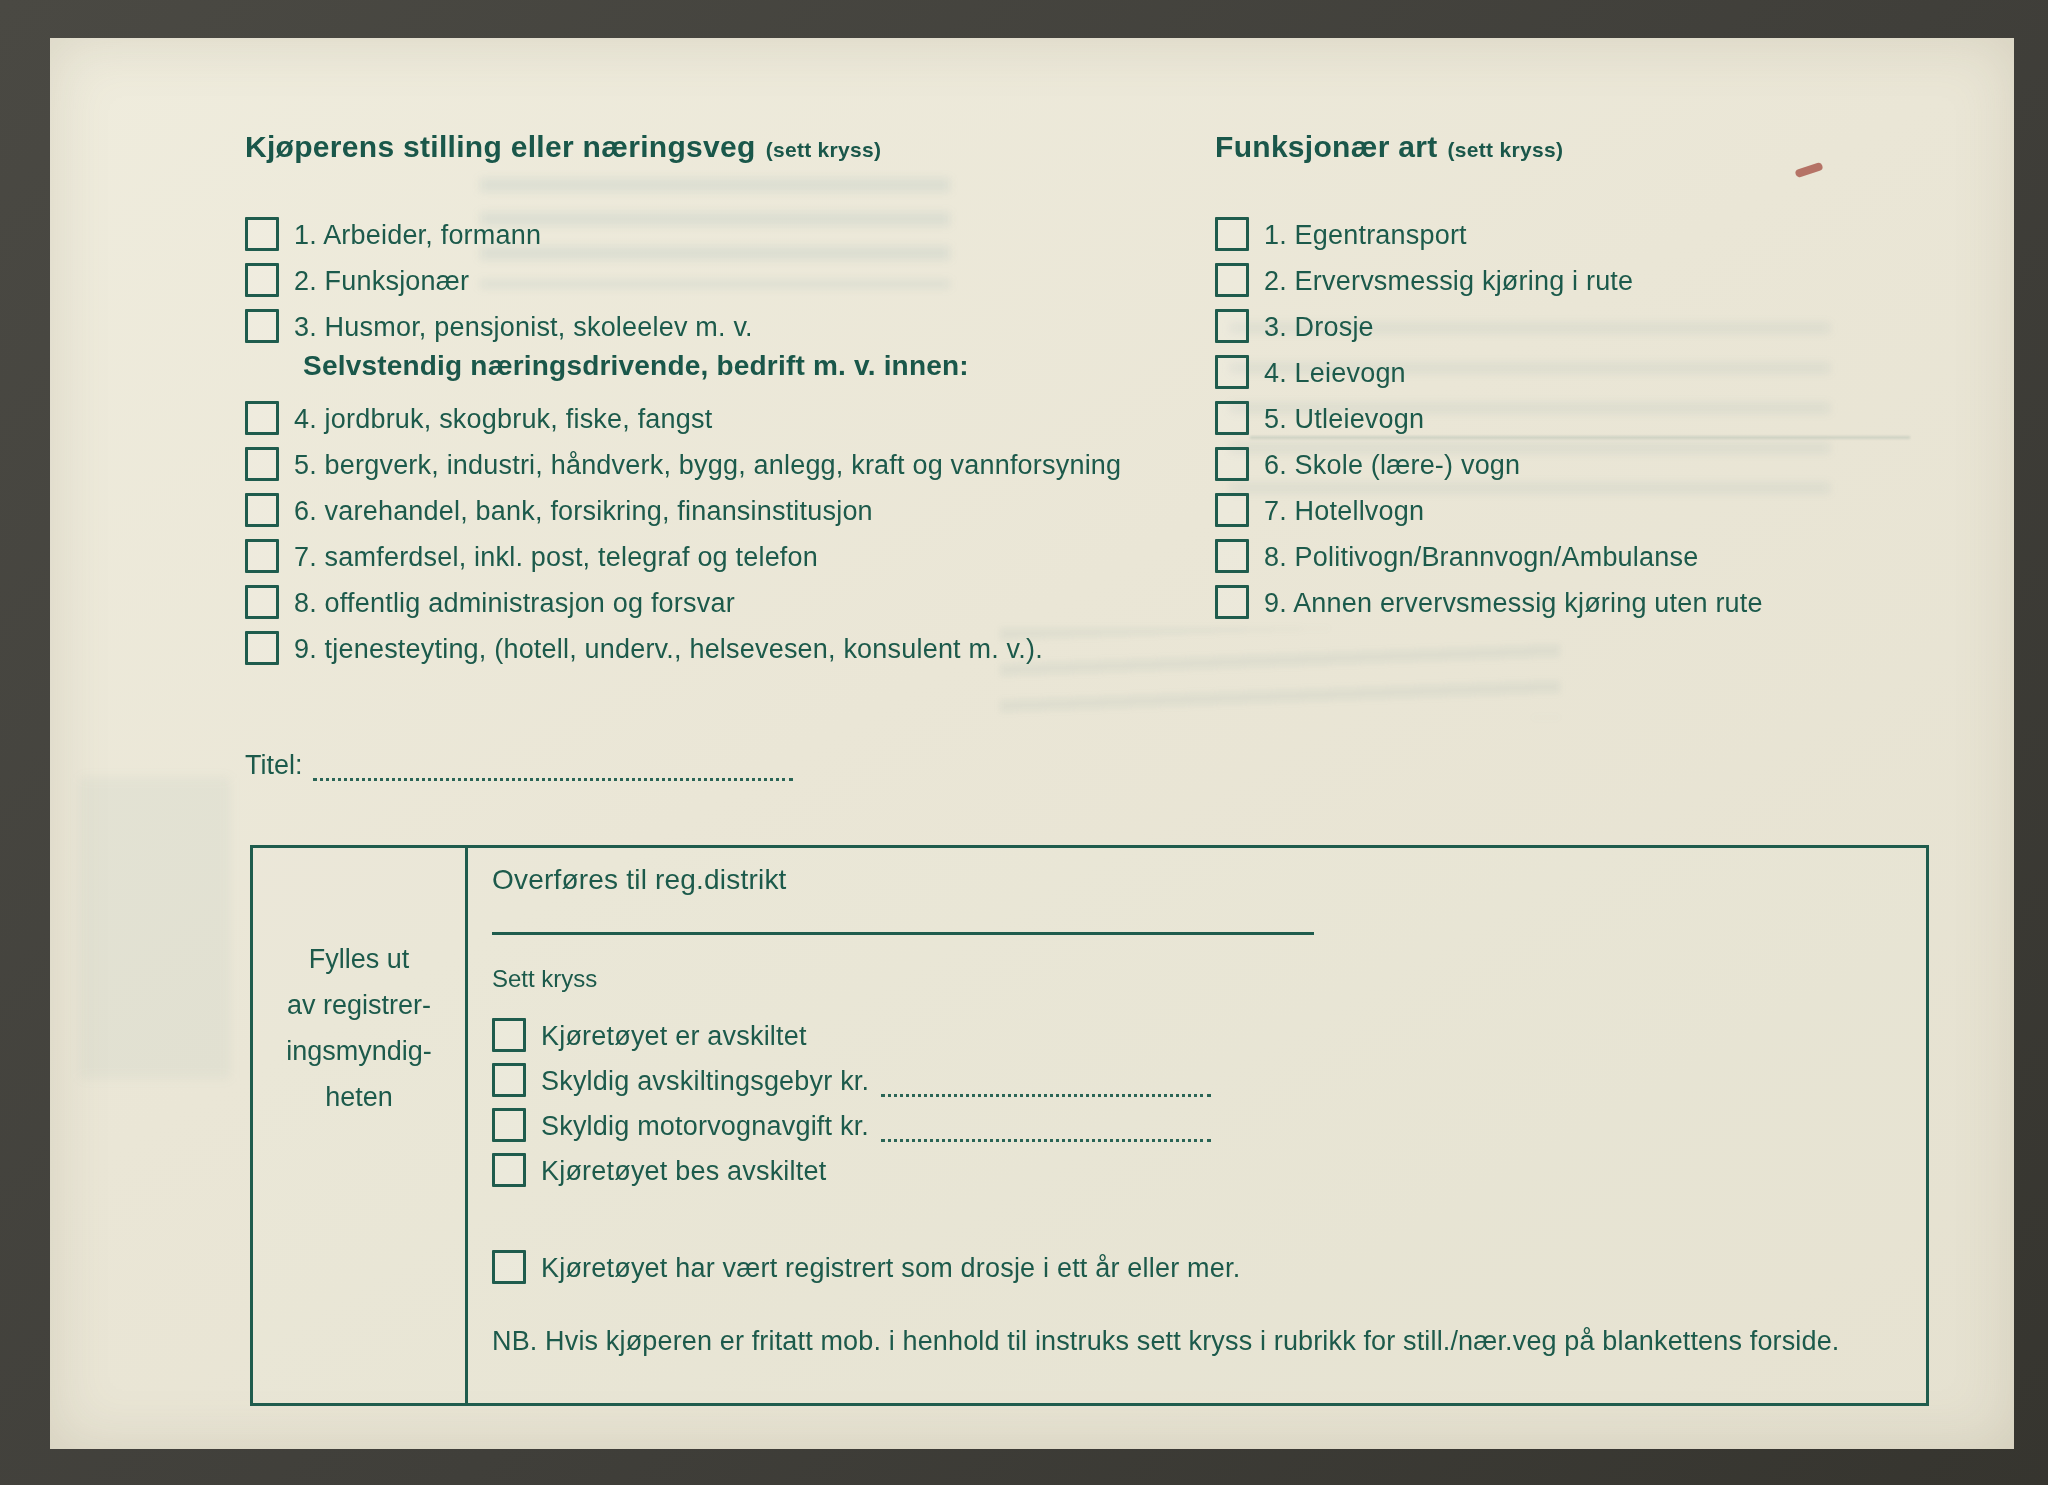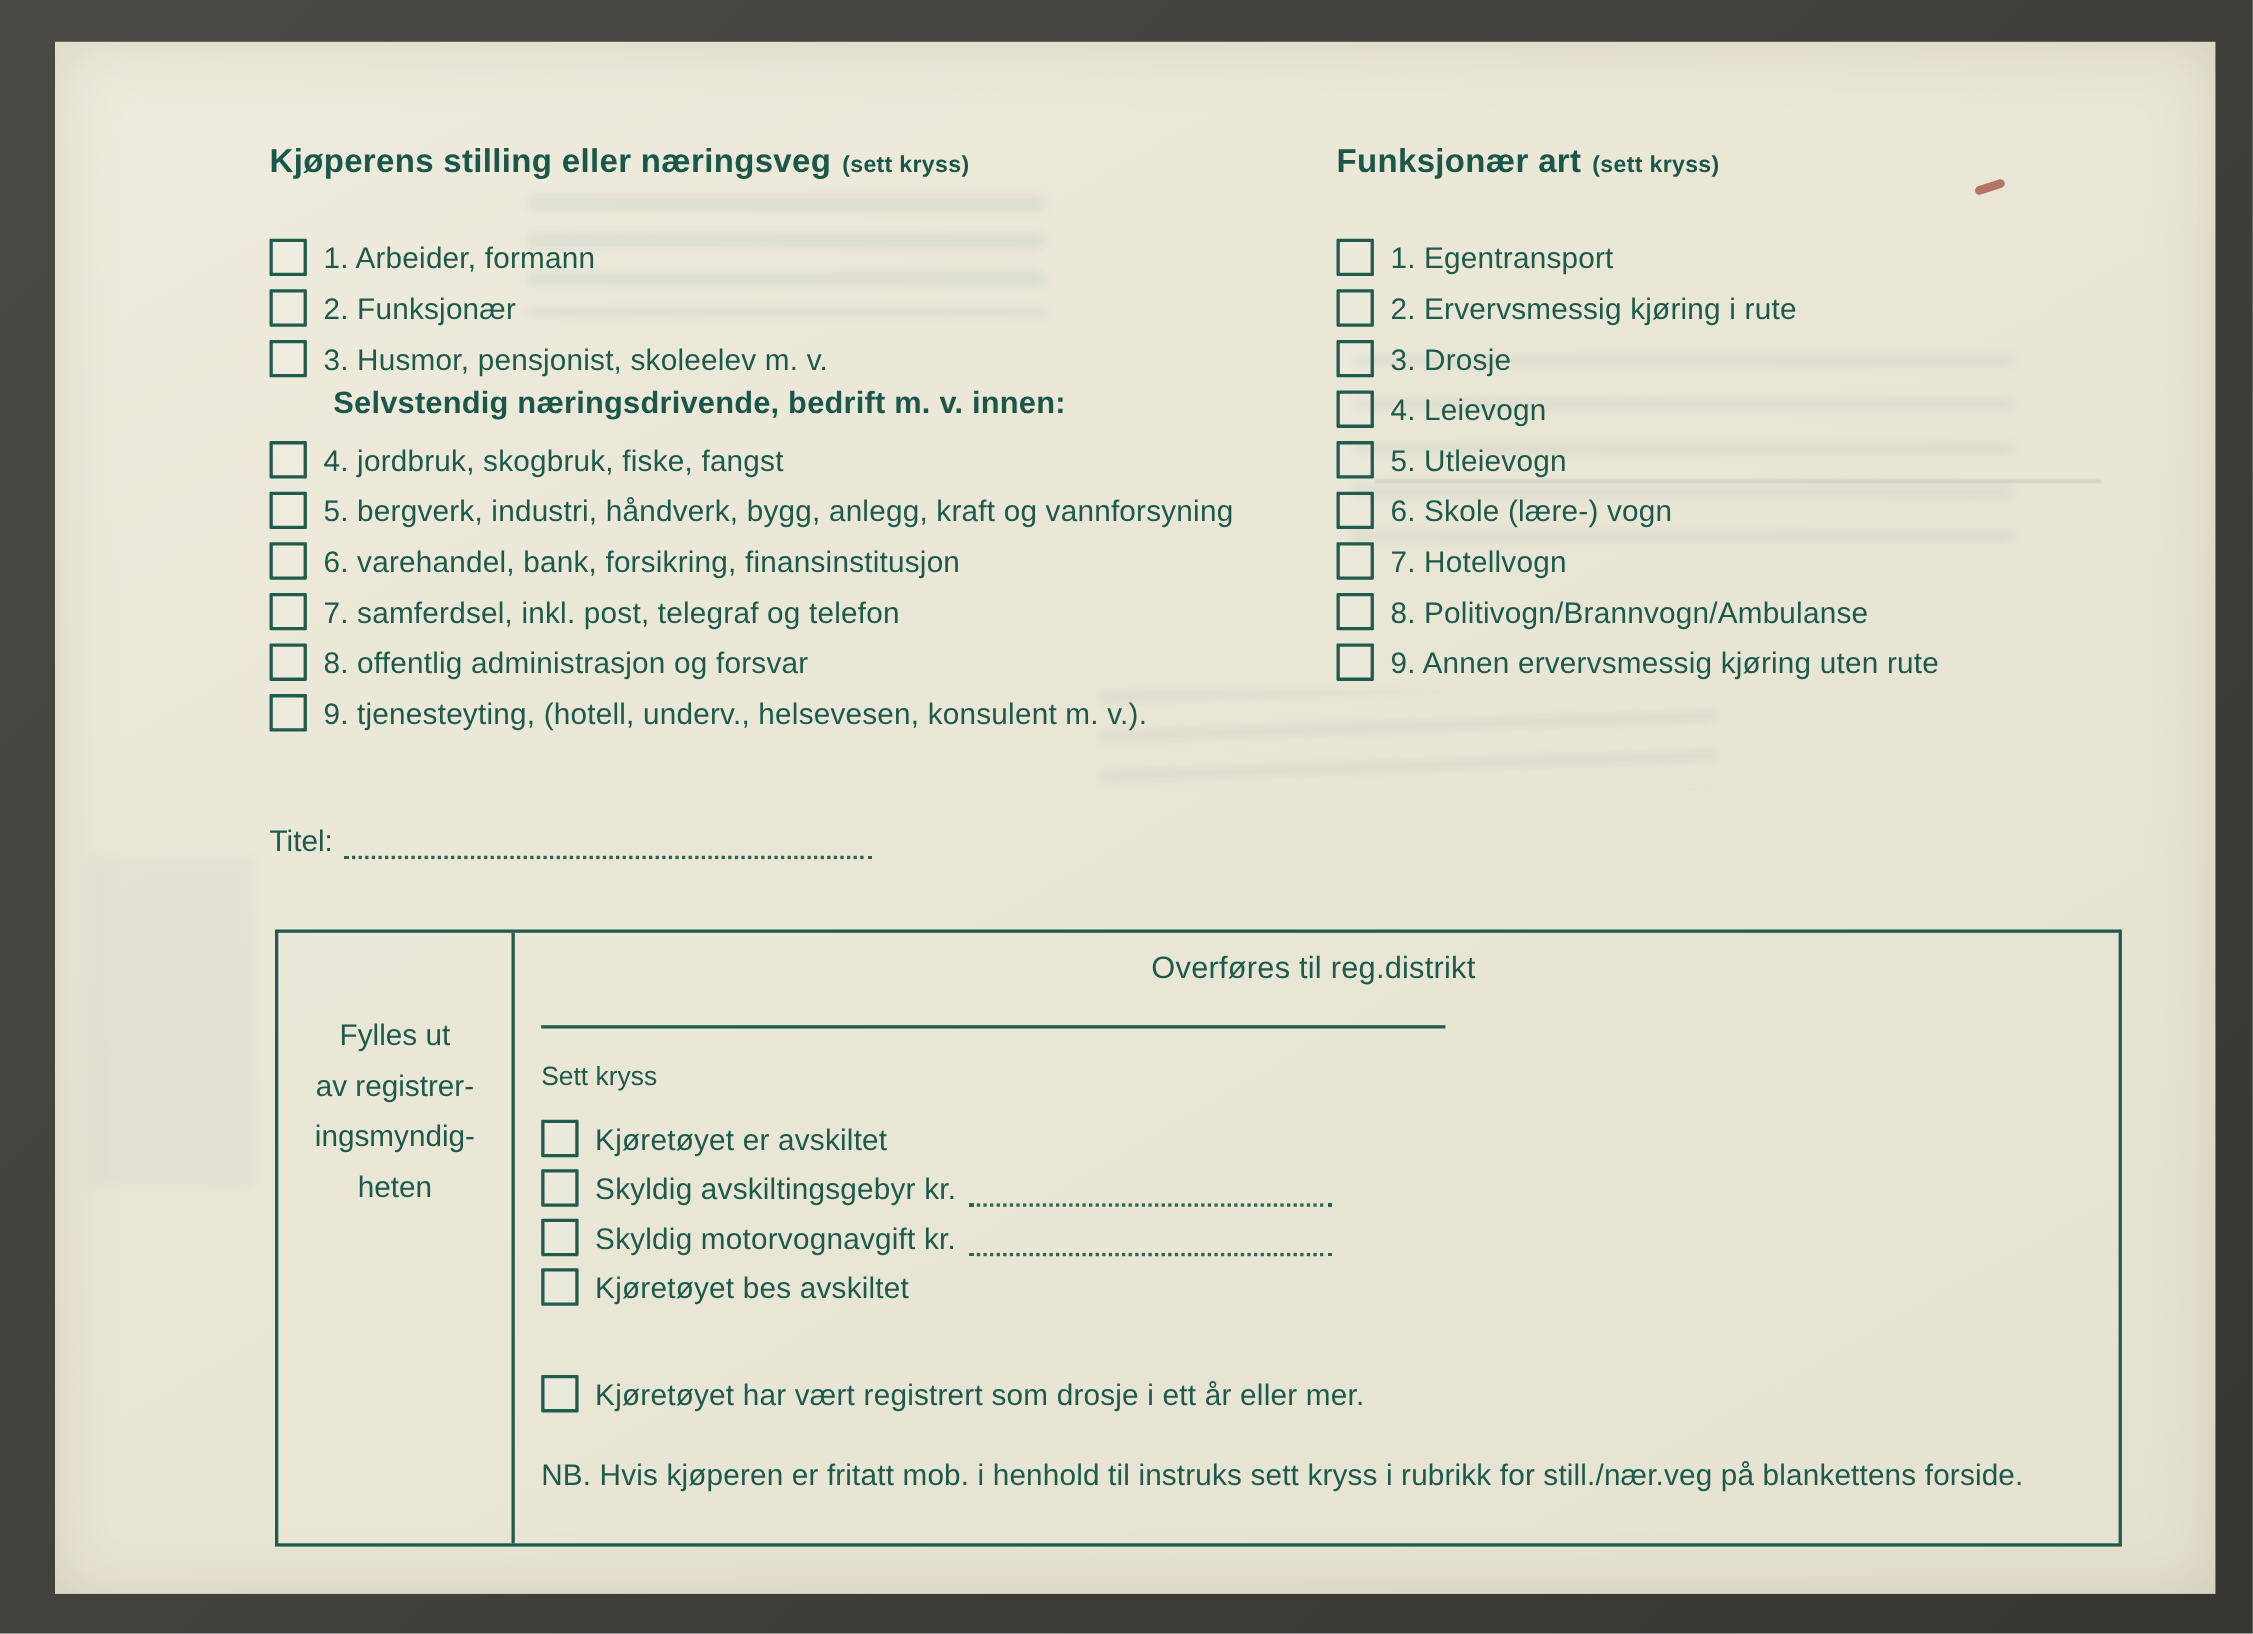"Overføres til reg.distrikt" .transfer-label { text-align: center -> none }
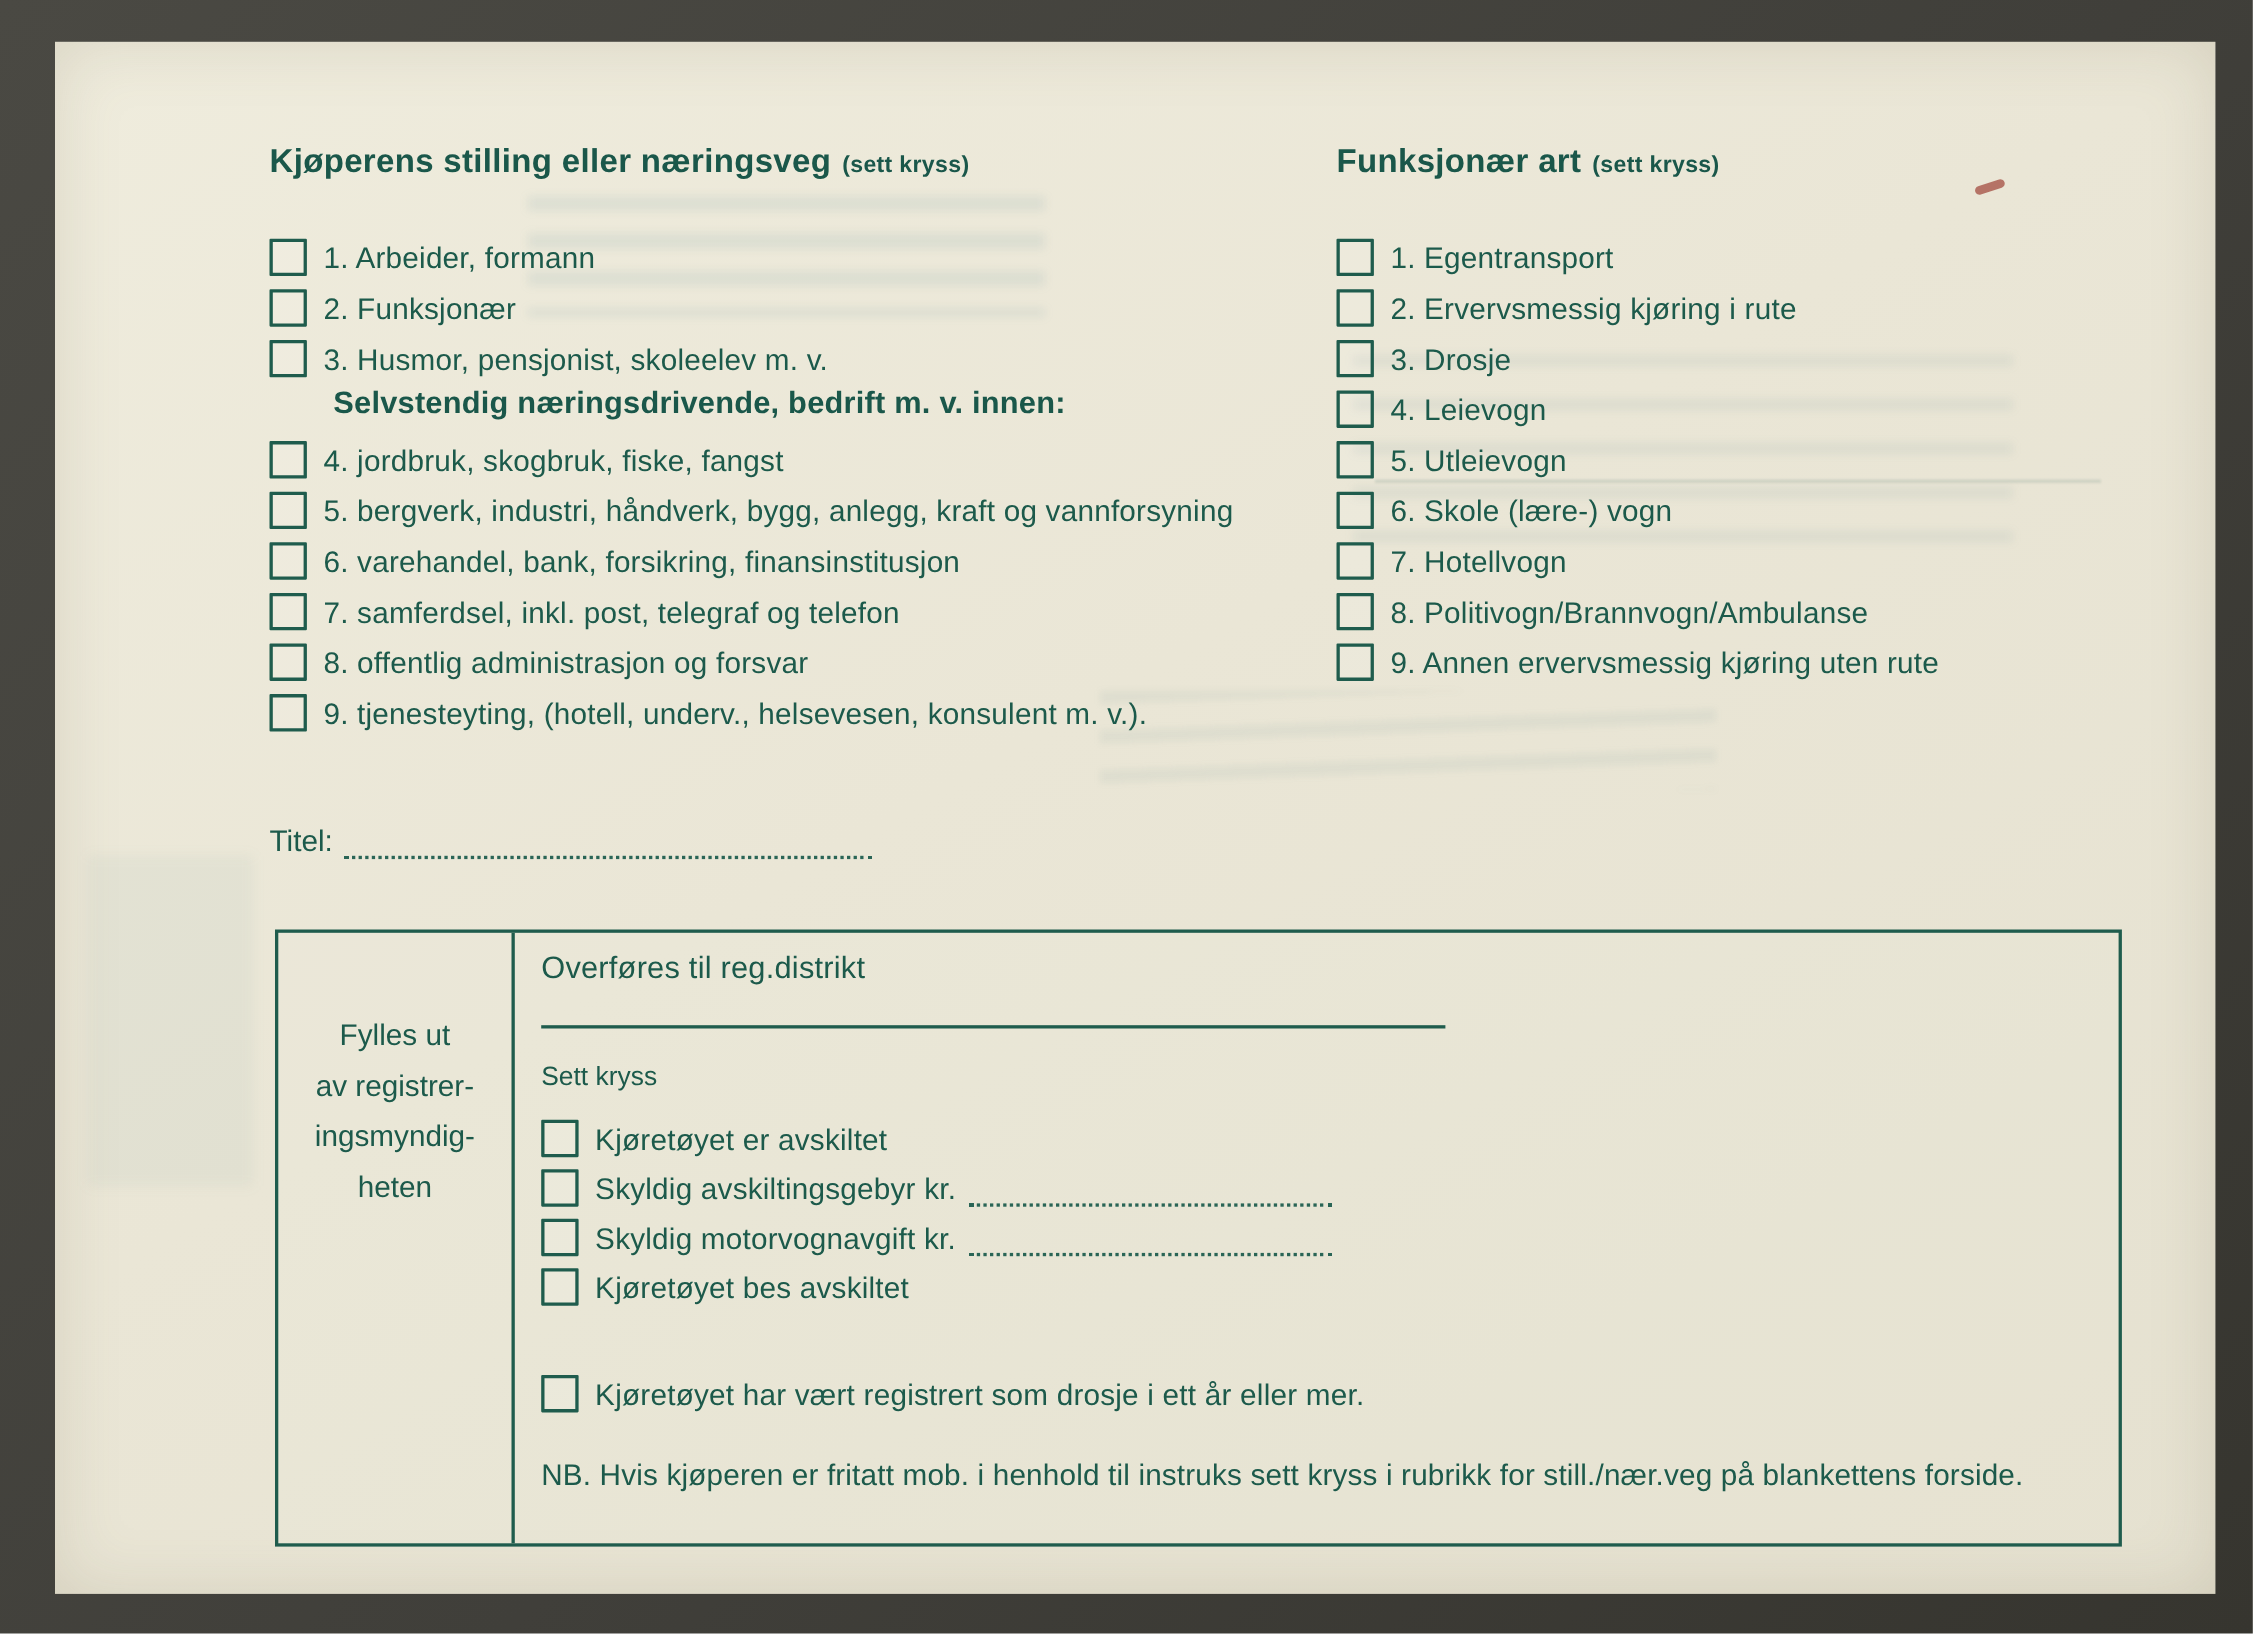"Fylles ut" .side-label { padding-top: 70px -> 88px }
